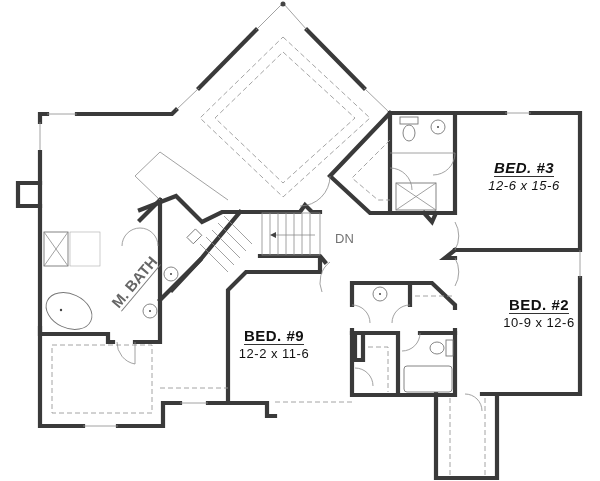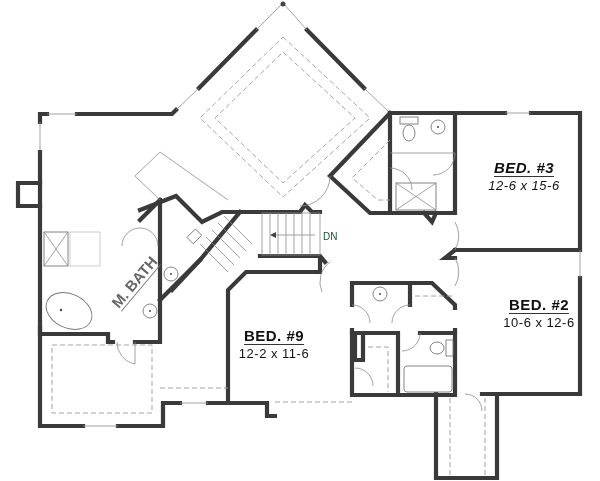"DN" .dn { color: #14532d -> #737373; font-size: 10px -> 13px; margin-left: none -> 12px }
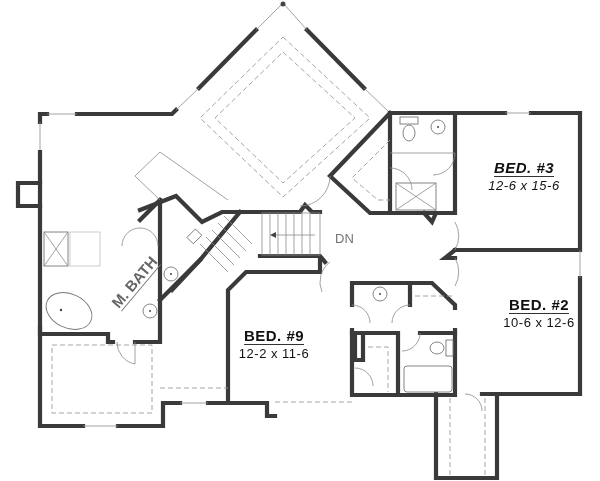"10-6 x 12-6" span.d { text: 10-6 -> 10-9 }
